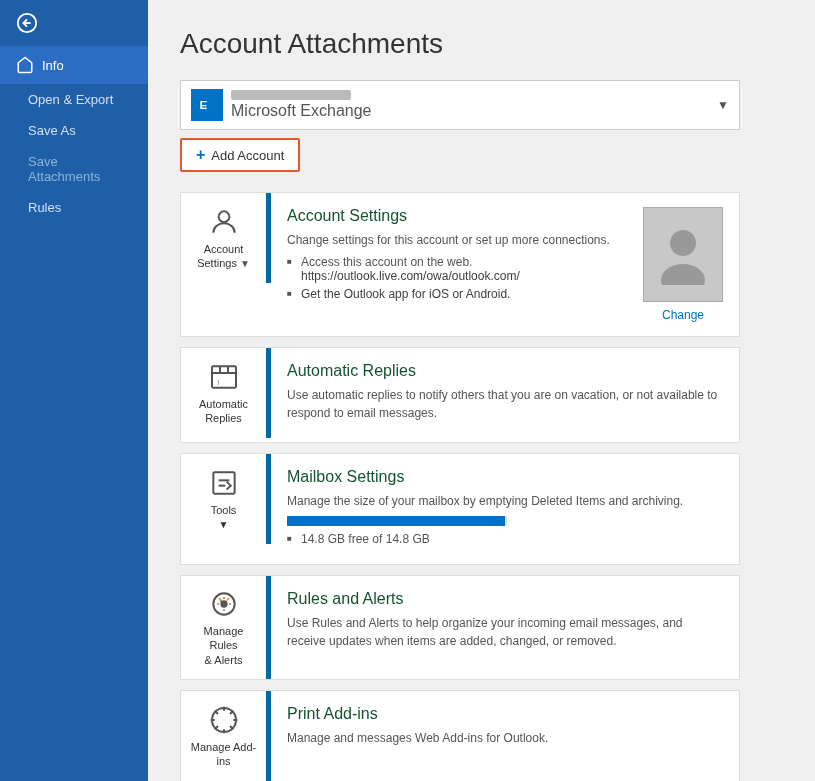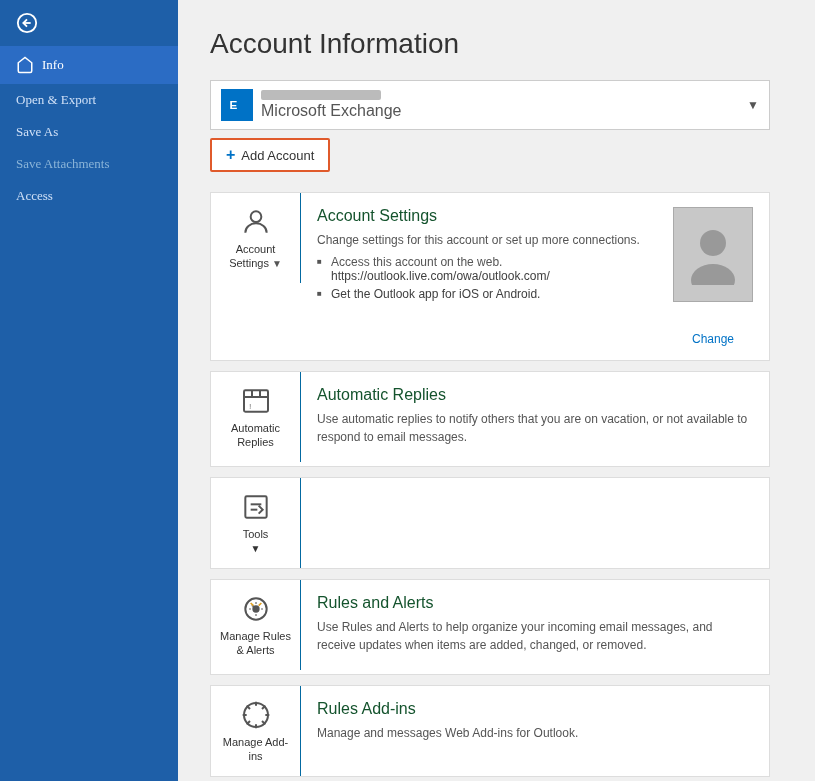"Account Information" h1.page-title { text: Information -> Attachments }
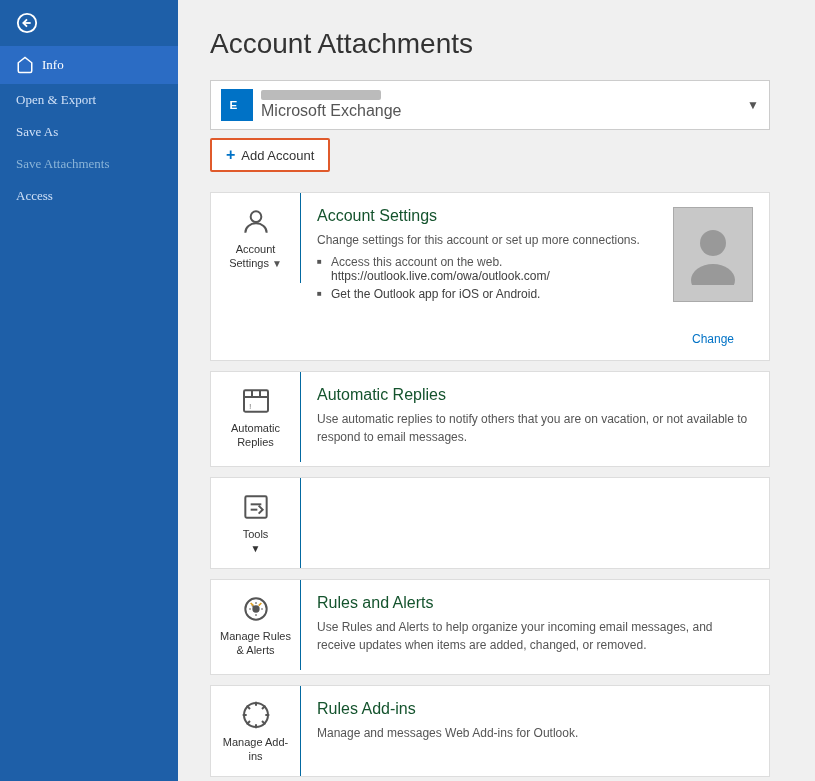"Info" .sidebar { font-family: Liberation Serif, serif -> none; width: 178px -> 148px }
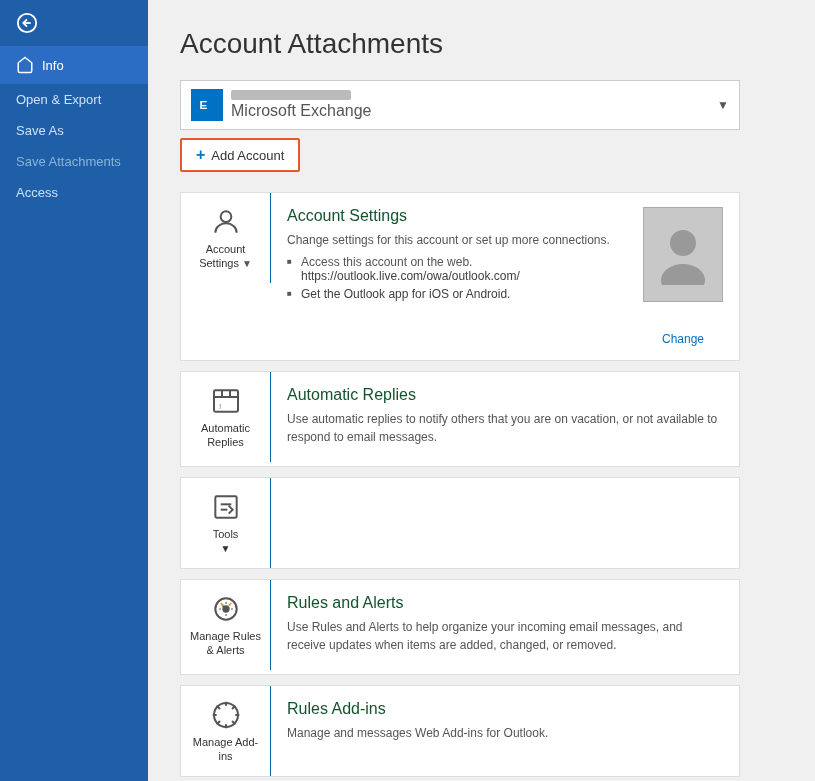"Open & Export" .sidebar-section-item { padding: 8px 16px 8px 16px -> 8px 16px 8px 28px }
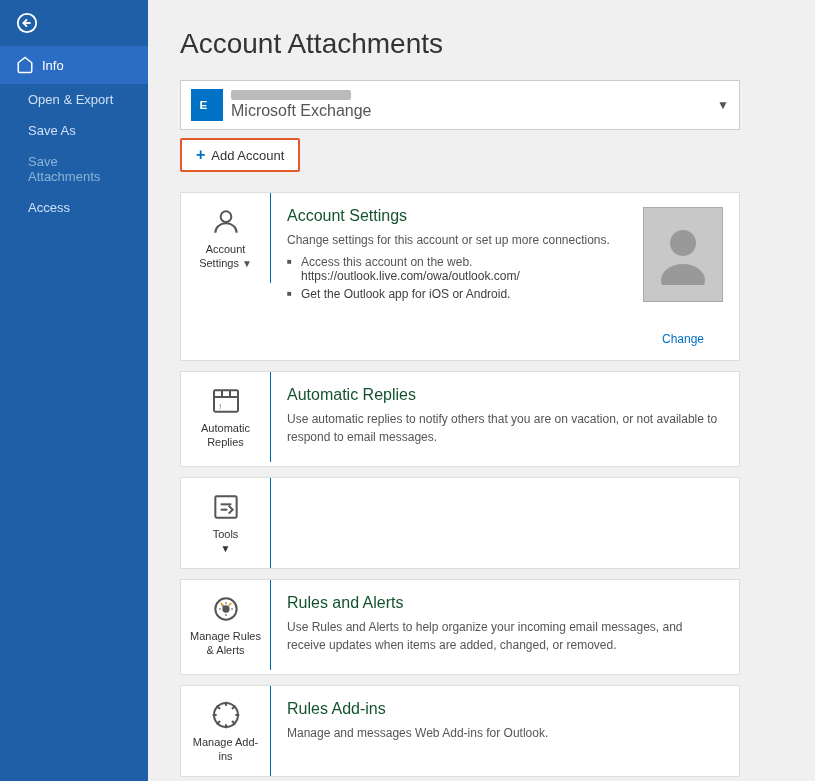"Access" span { text: Access -> Rules }
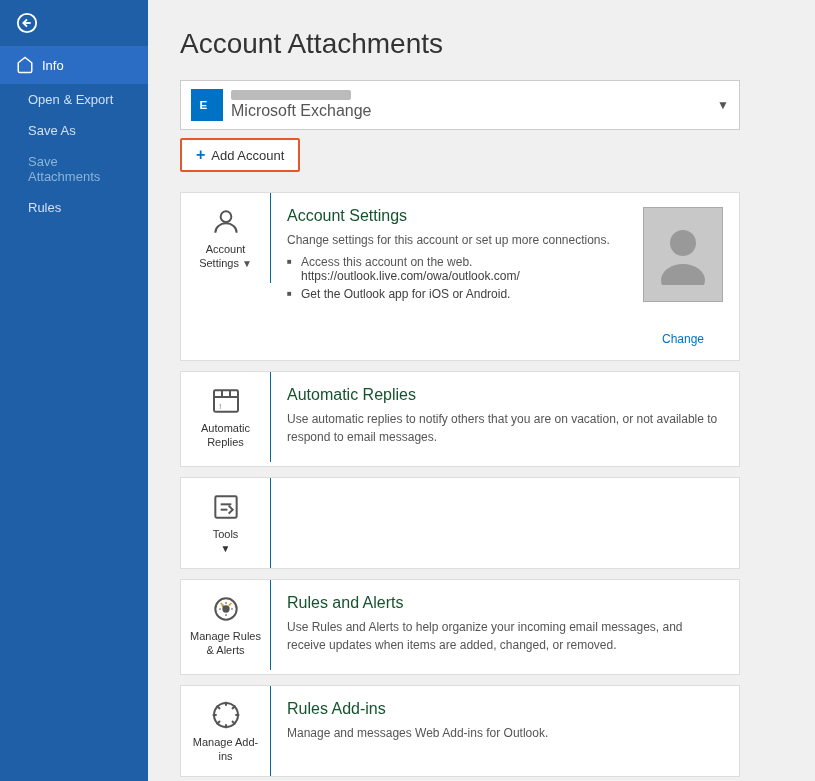"Account" .section-icon-area { border-right: 1px solid #0369a1 -> 5px solid #0369a1 }
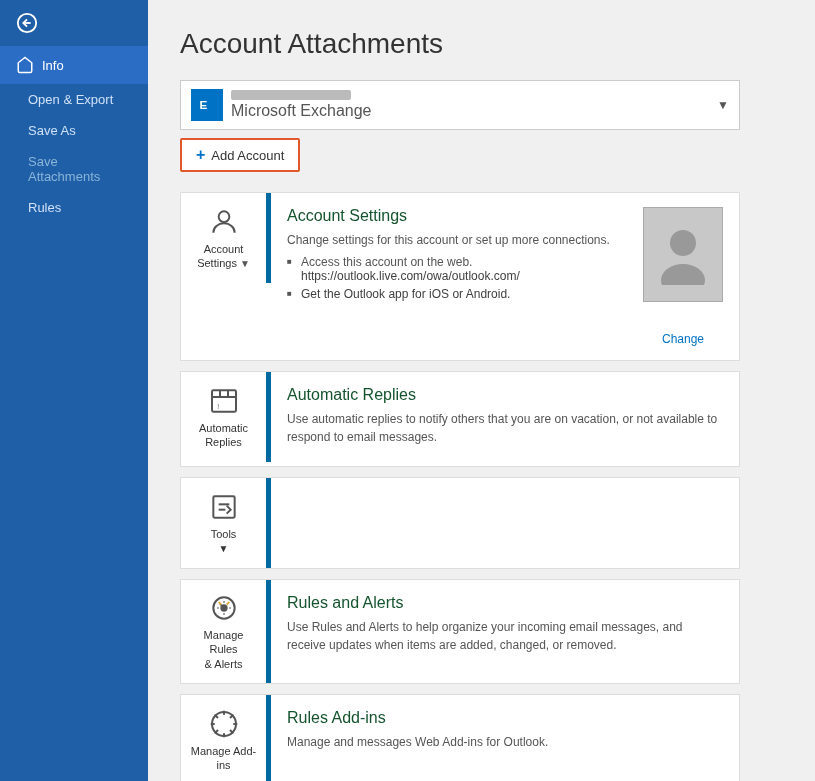"Change" .profile-area { gap: 24px -> none }
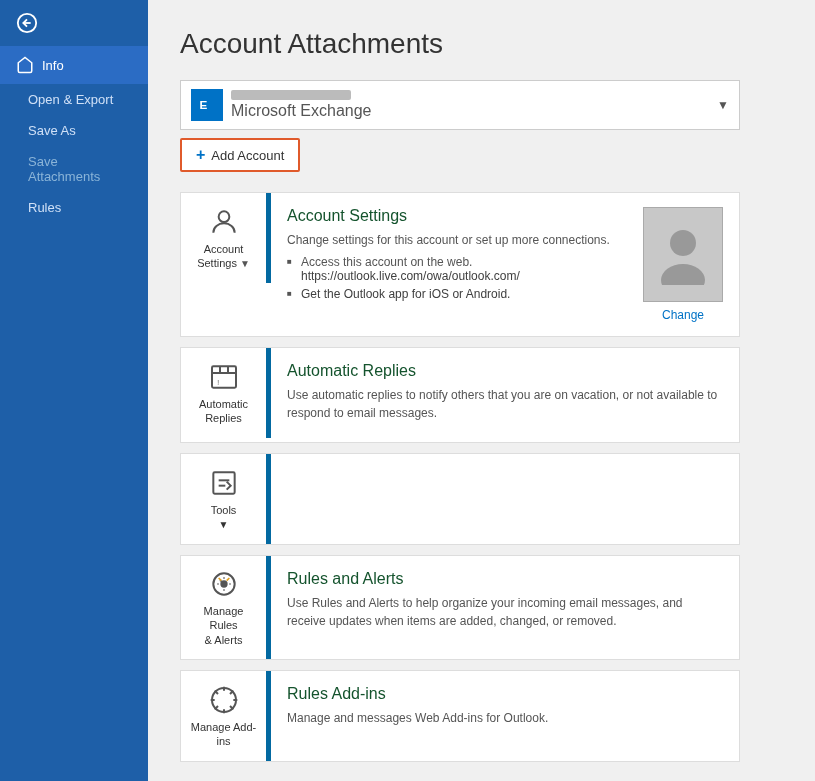"Mailbox Settings" div.section-content { html: none -> <div> <div>Mailbox Settings</div> <div>Manage the size of your mailbox by emptying Deleted Items and archiving.</div> <div> <div></div> </div> <ul> <li><span>14.8 GB free of 14.8 GB</span></li> </ul> </div> }
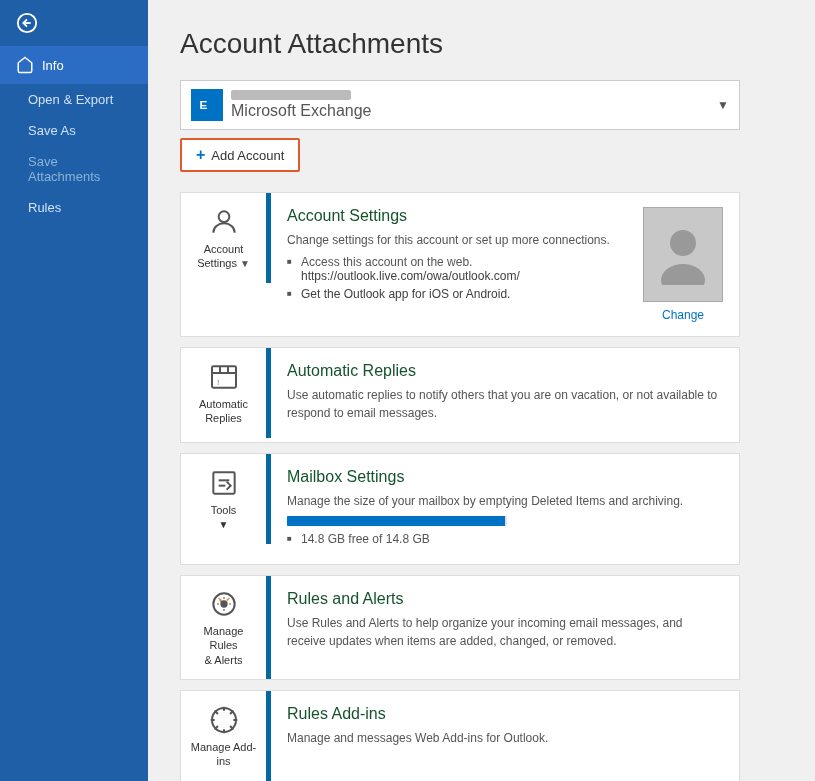"Rules Add-ins" div.section-title { text: Rules -> Print }
